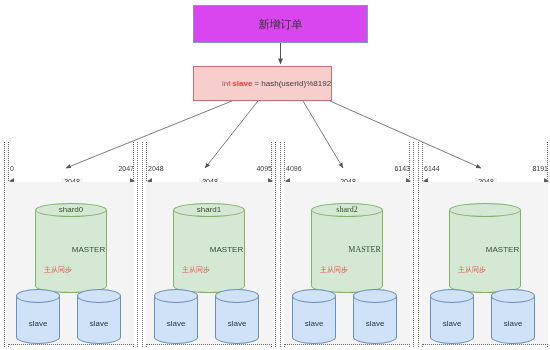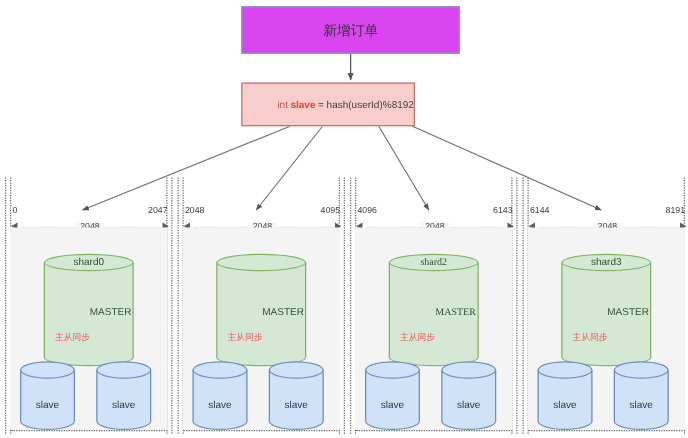"shard1" div.capLabel { html: none -> <div>shard1</div> }
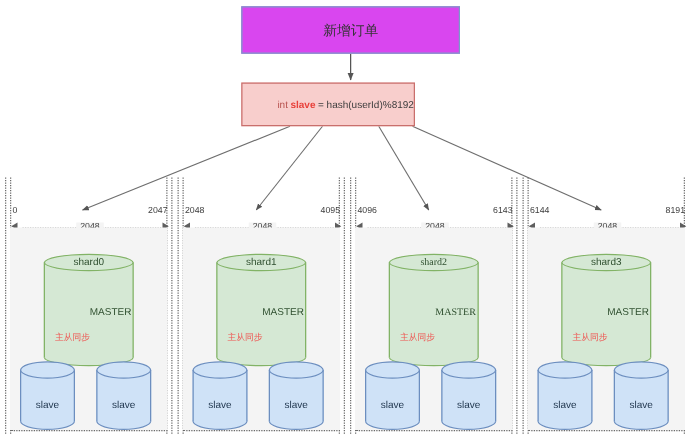"shard3" div.capLabel { html: <div>shard3</div> -> none }
